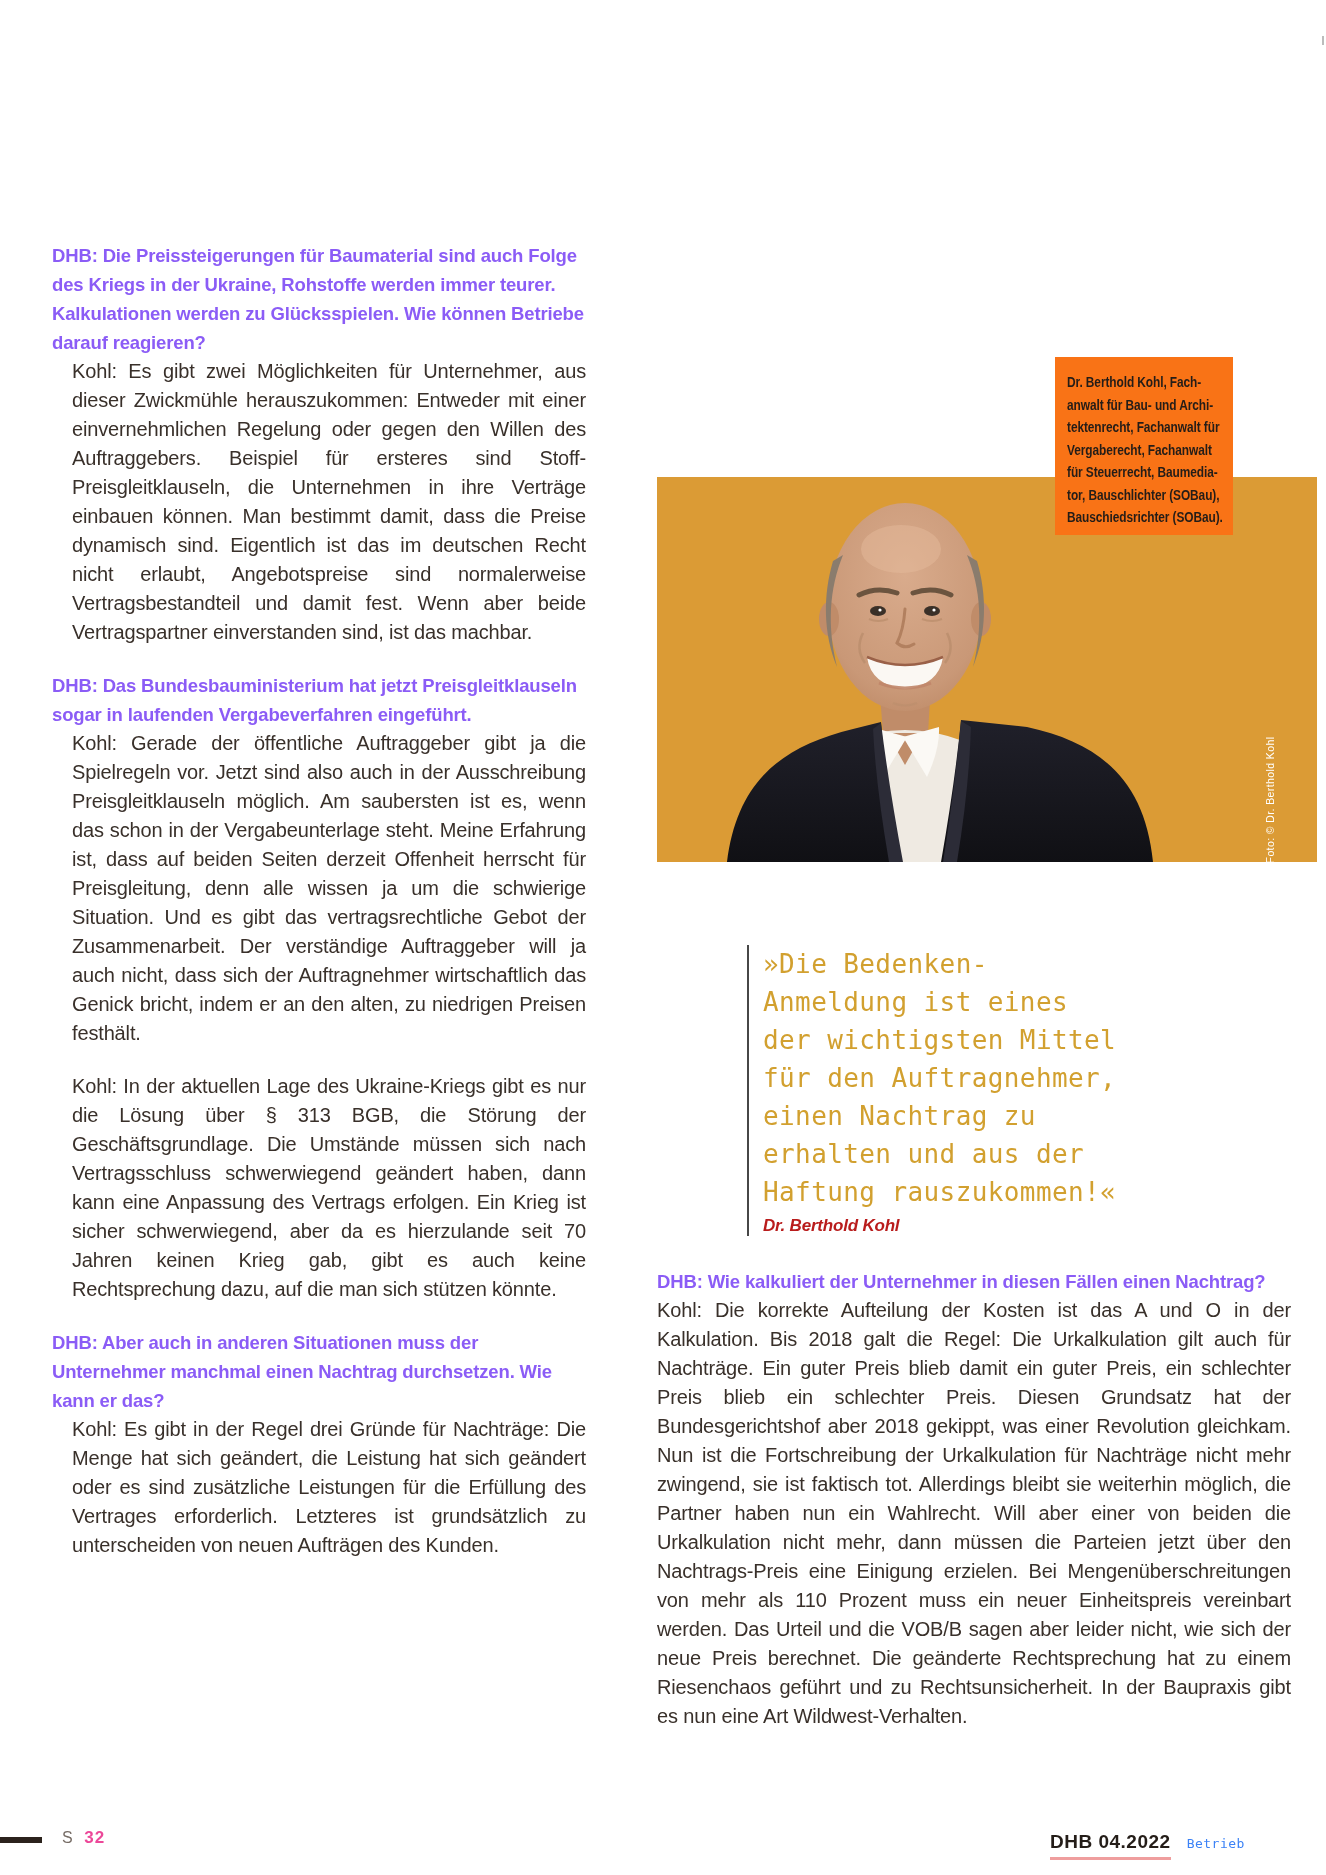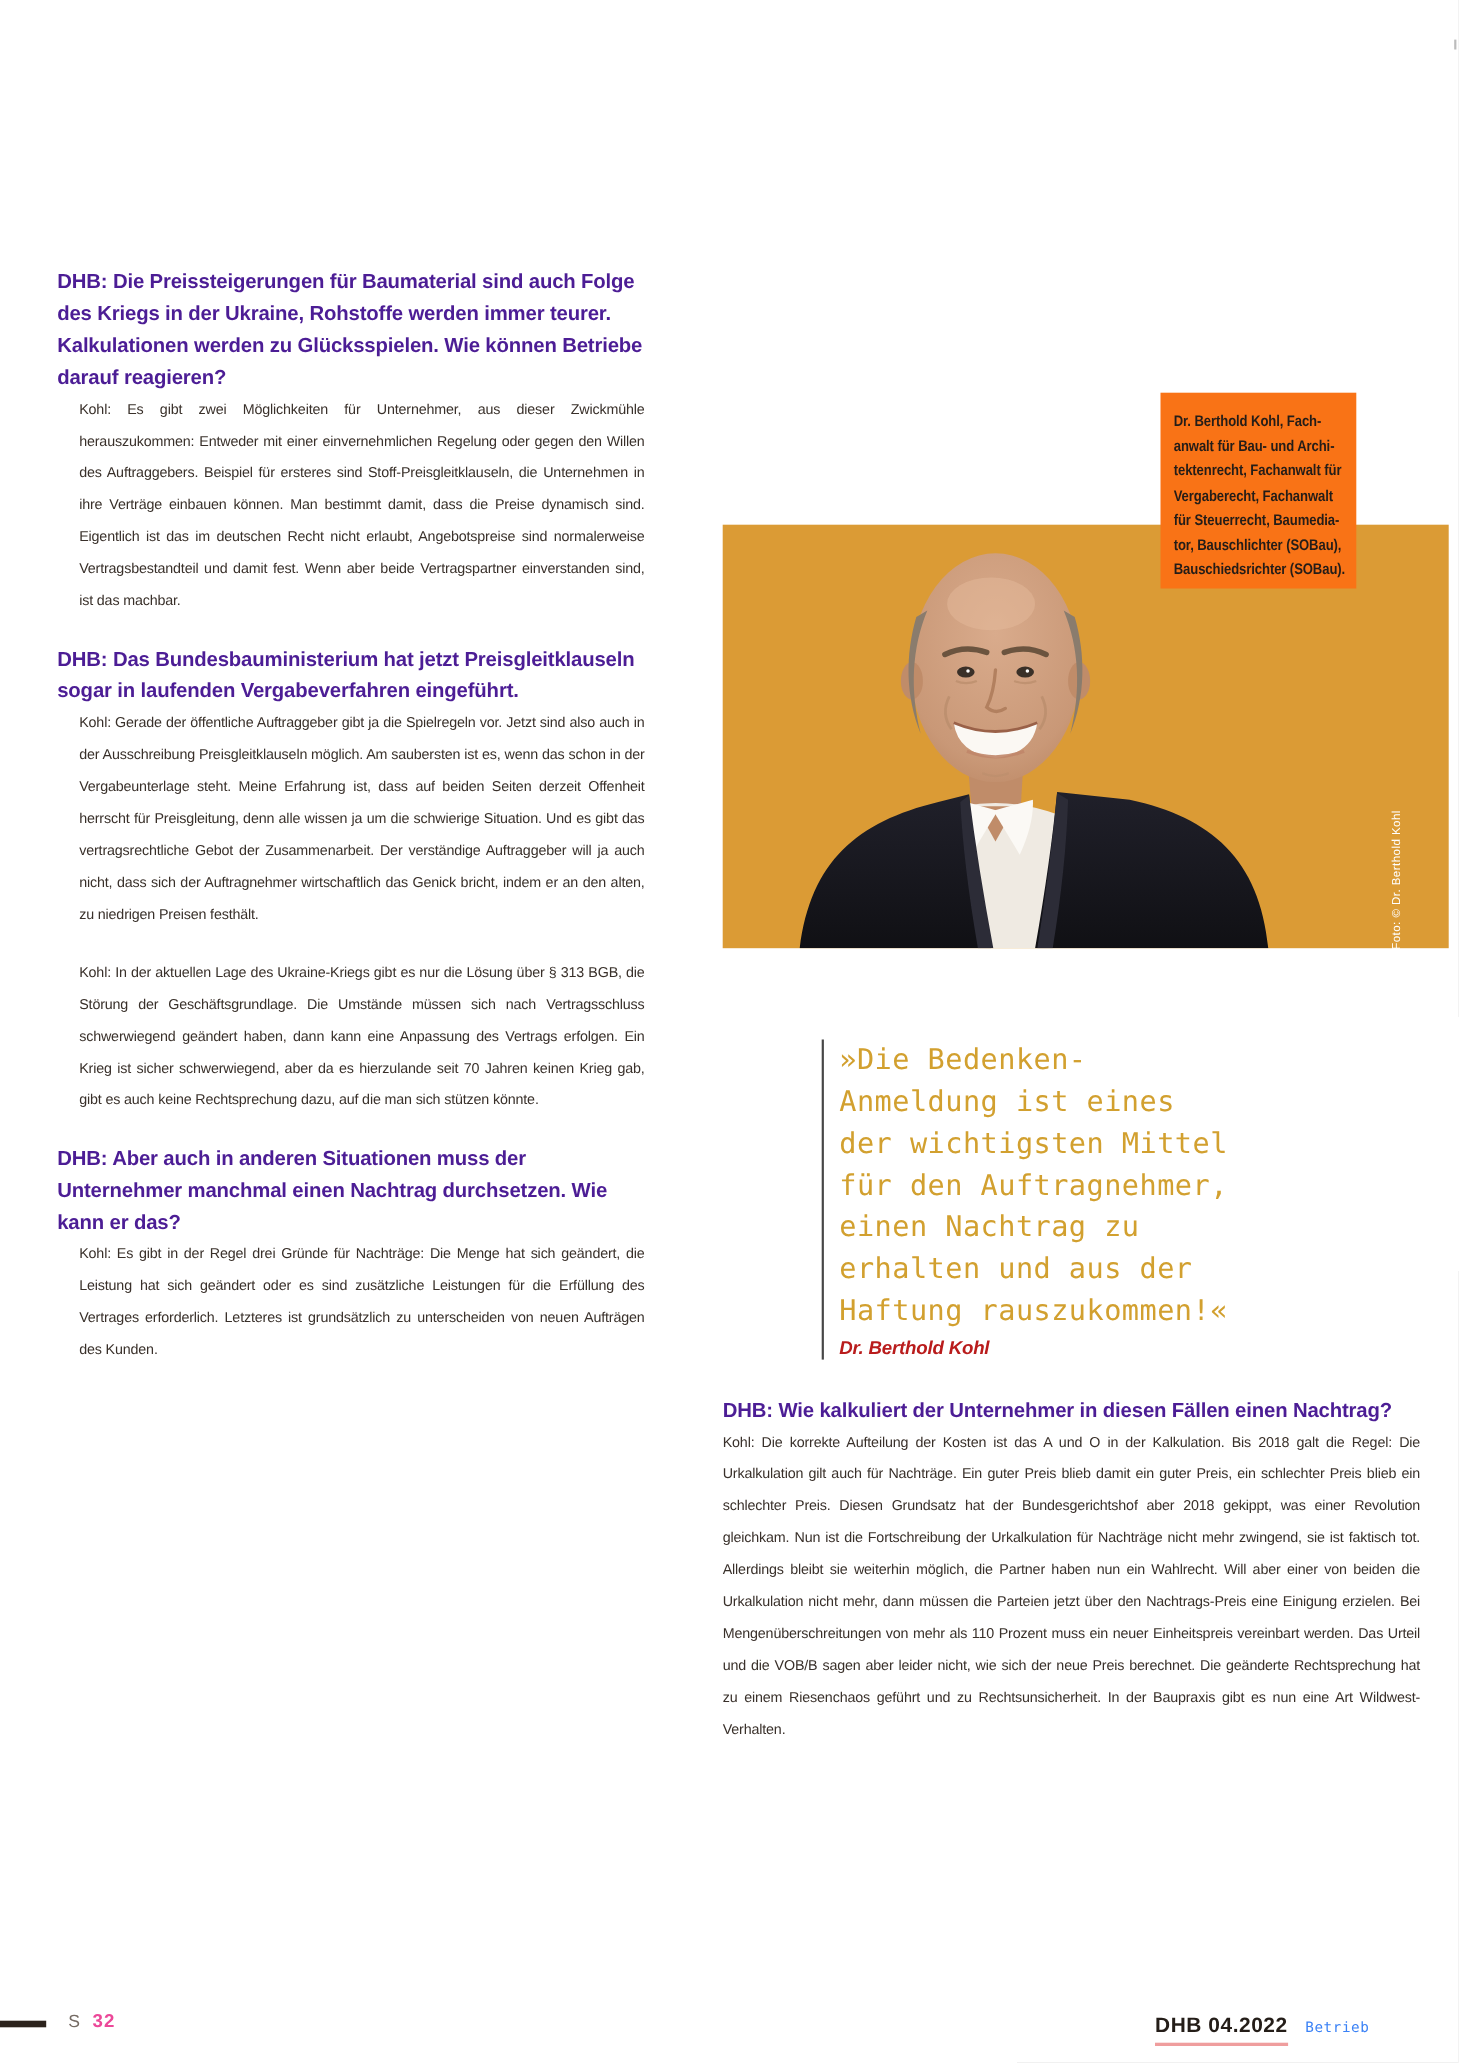"DHB: Die Preissteigerungen für" .q { color: #4c1d95 -> #8b5cf6 }
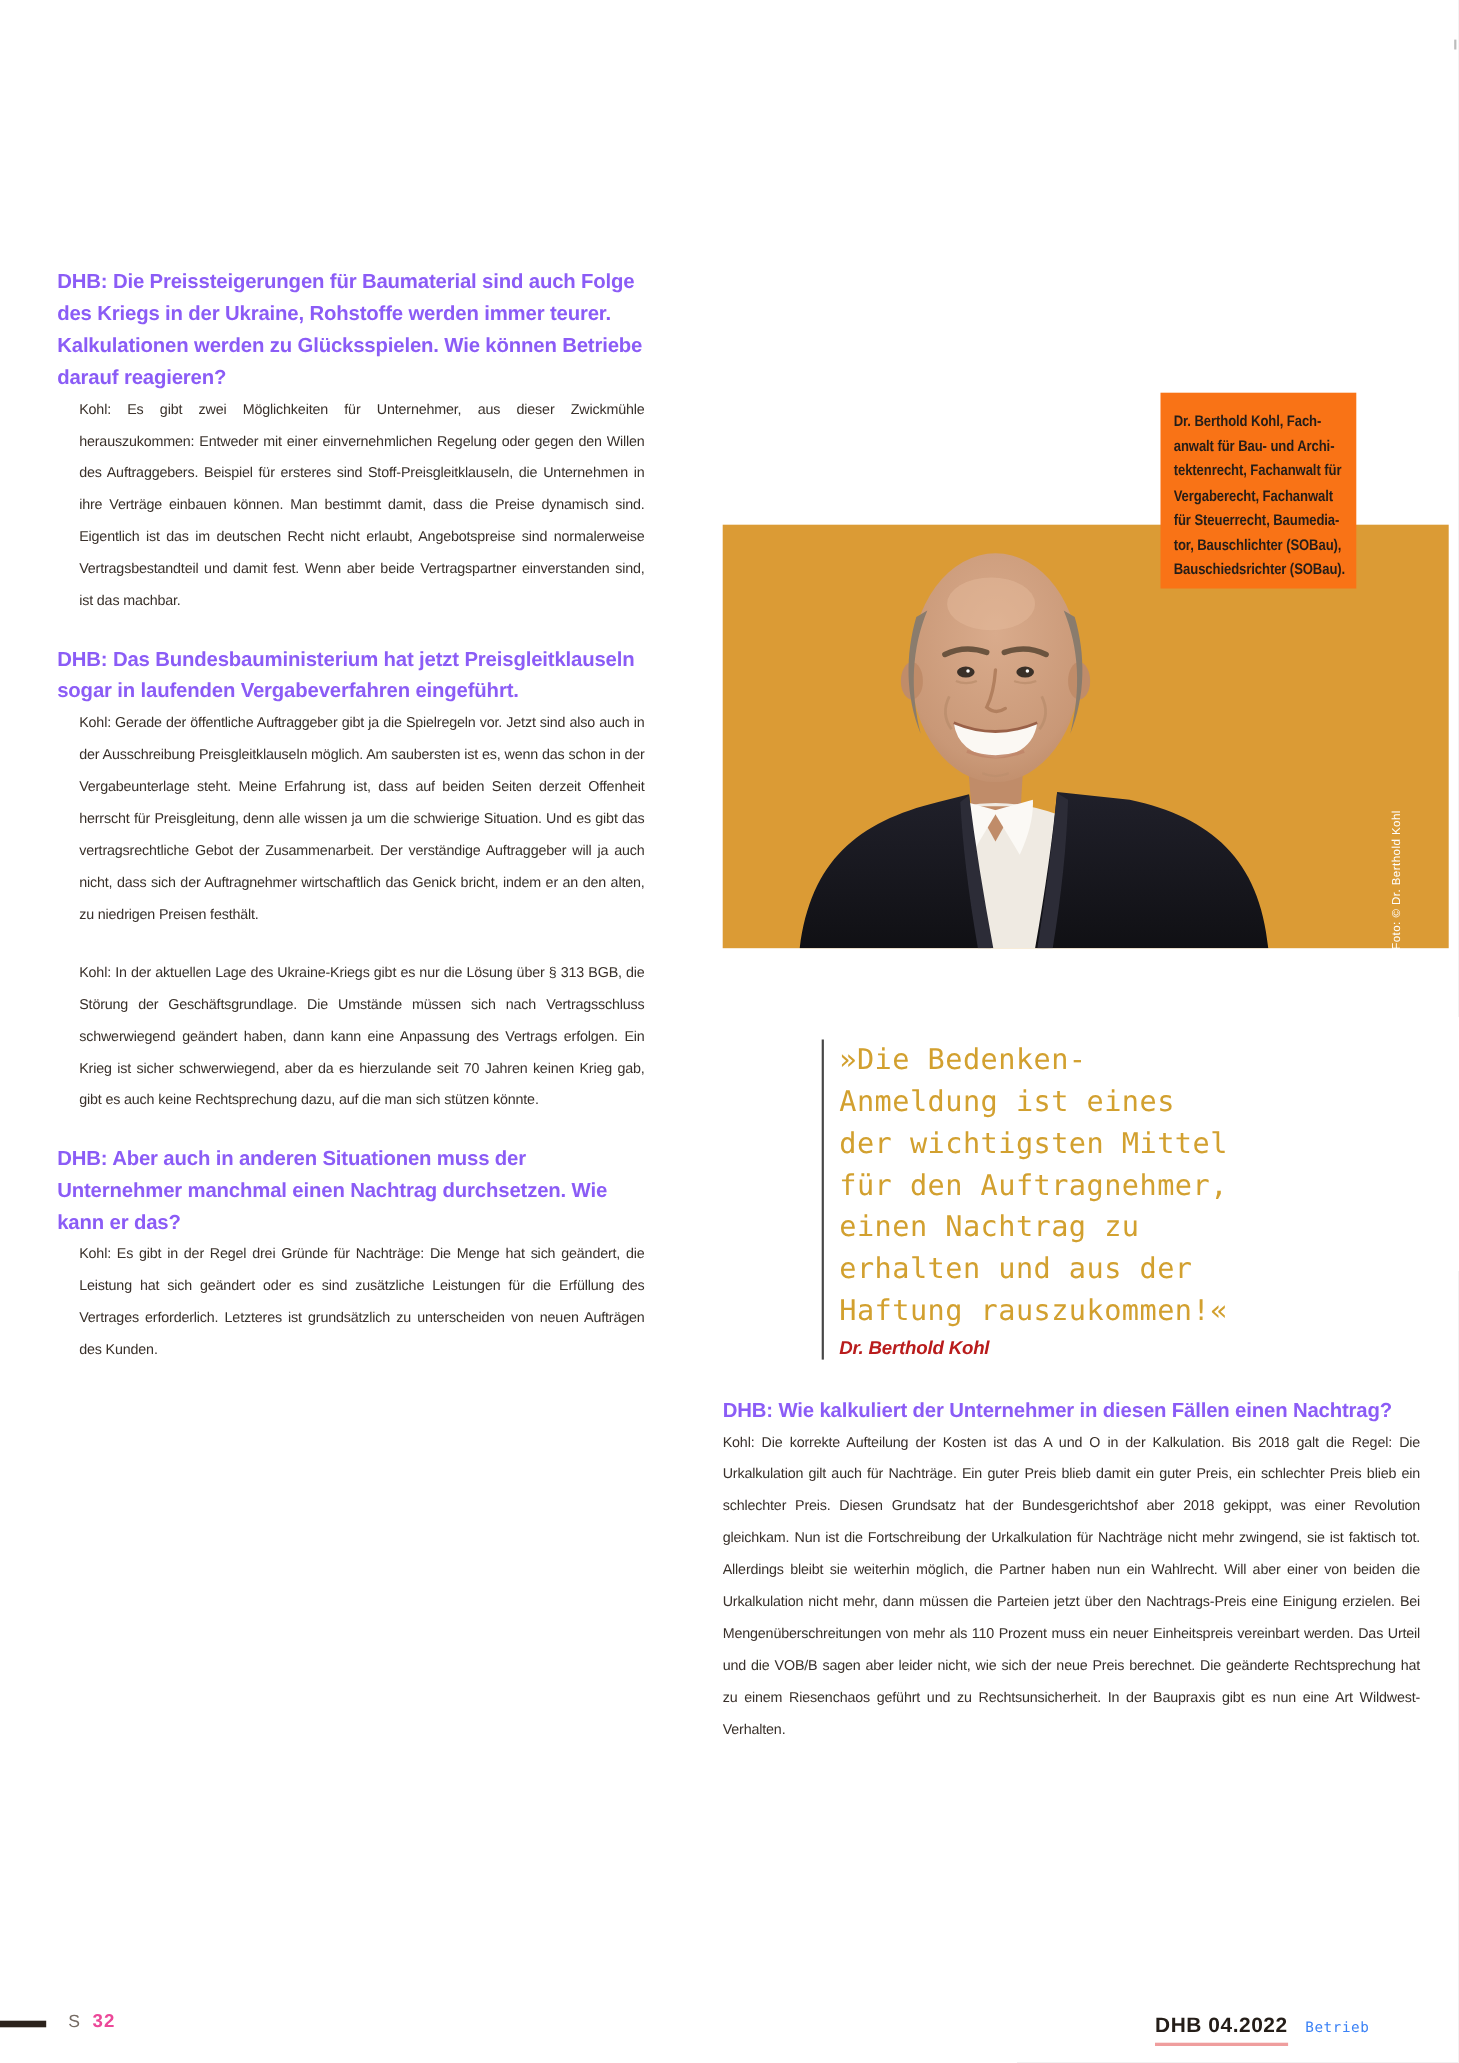"Kohl: Es gibt zwei Möglichkeiten" .a { font-size: 13px -> 20px }
